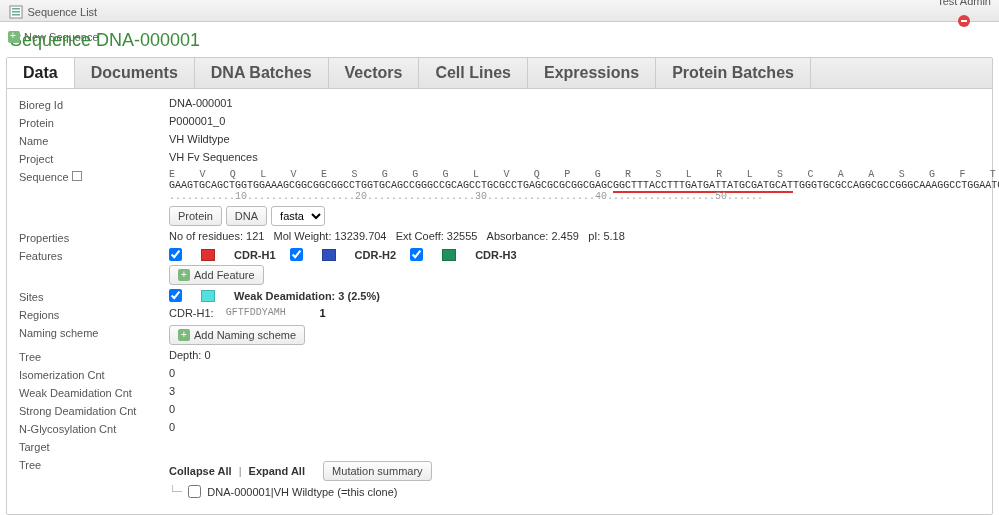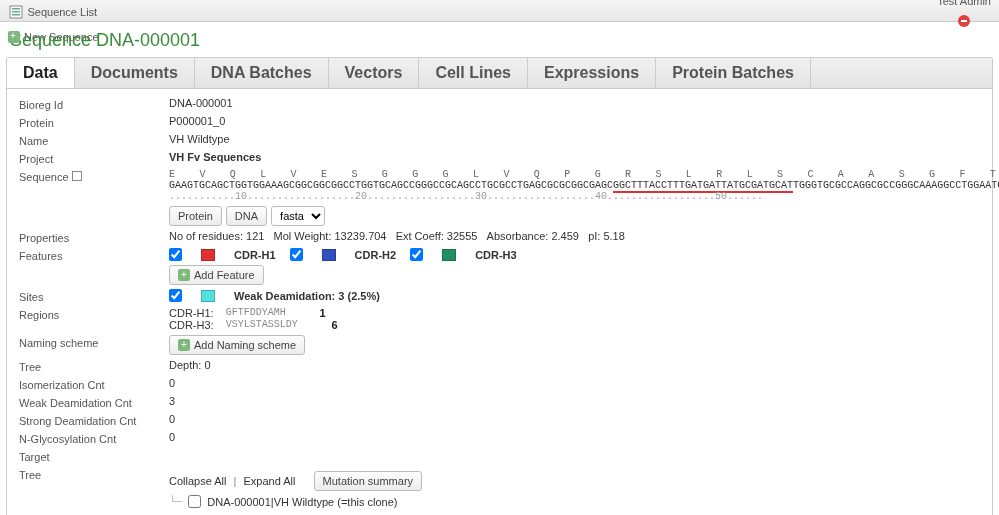"VH Fv Sequences" .value.bold { font-weight: bold -> normal }
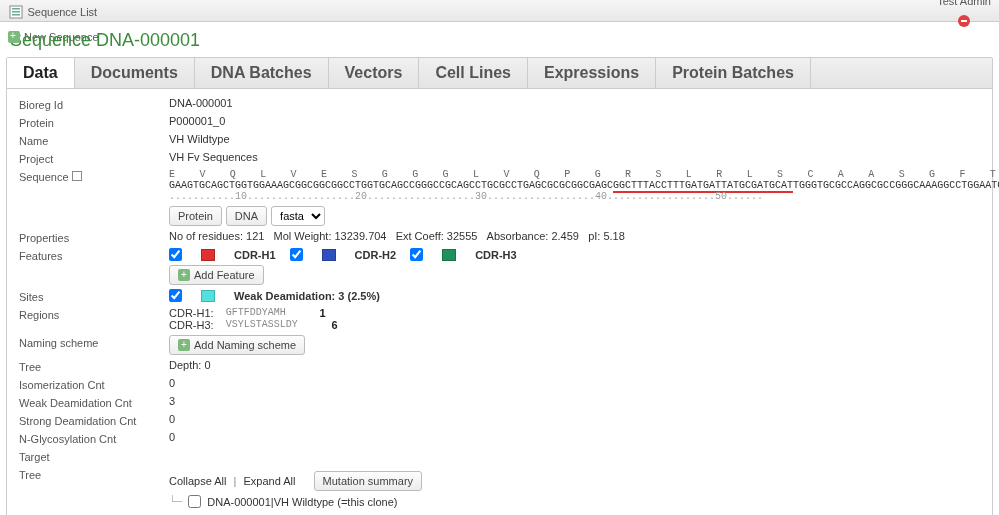"CDR-H3:" div.regions-line { html: <div> <span>CDR-H3:</span> <span>VSYLSTASSLDY</span> <span>6</span> </div> -> none }
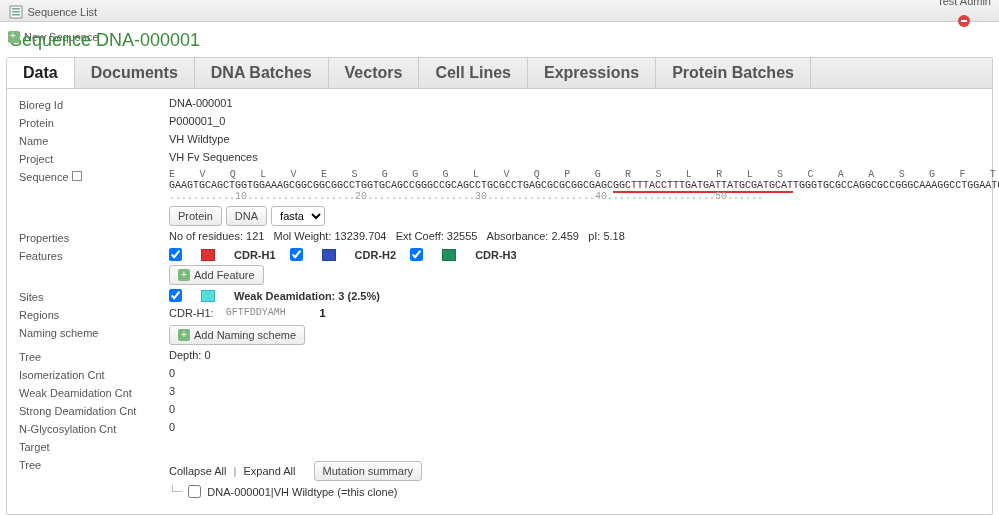"Collapse All" .tree-link { font-weight: normal -> bold }
